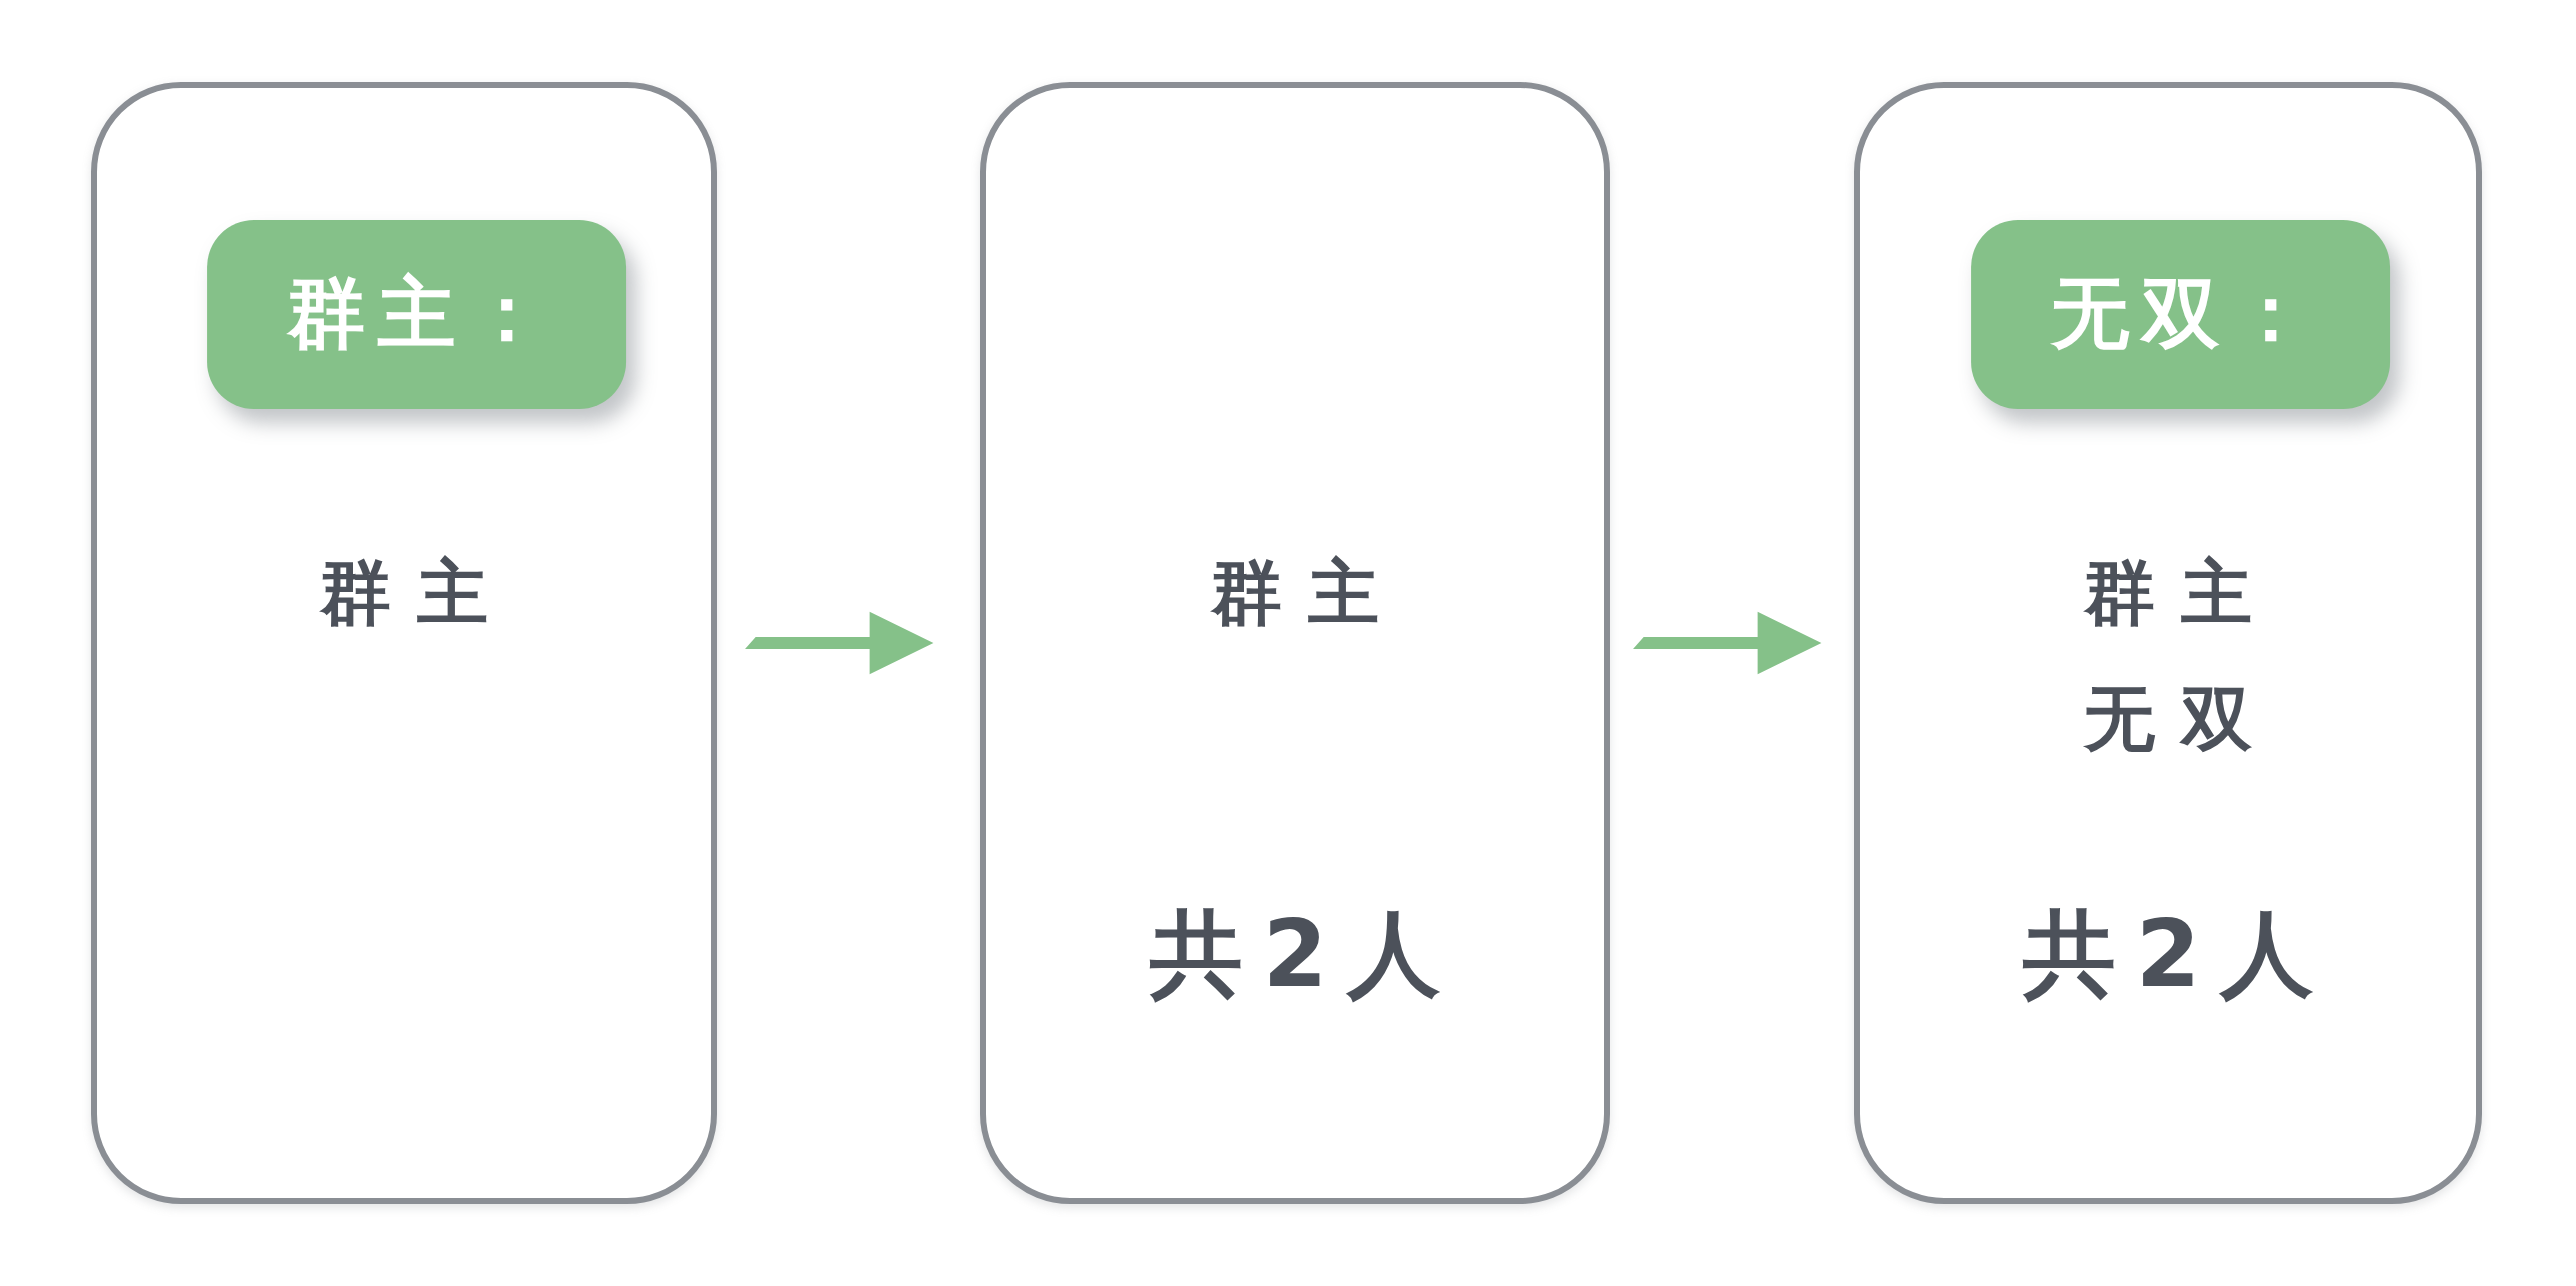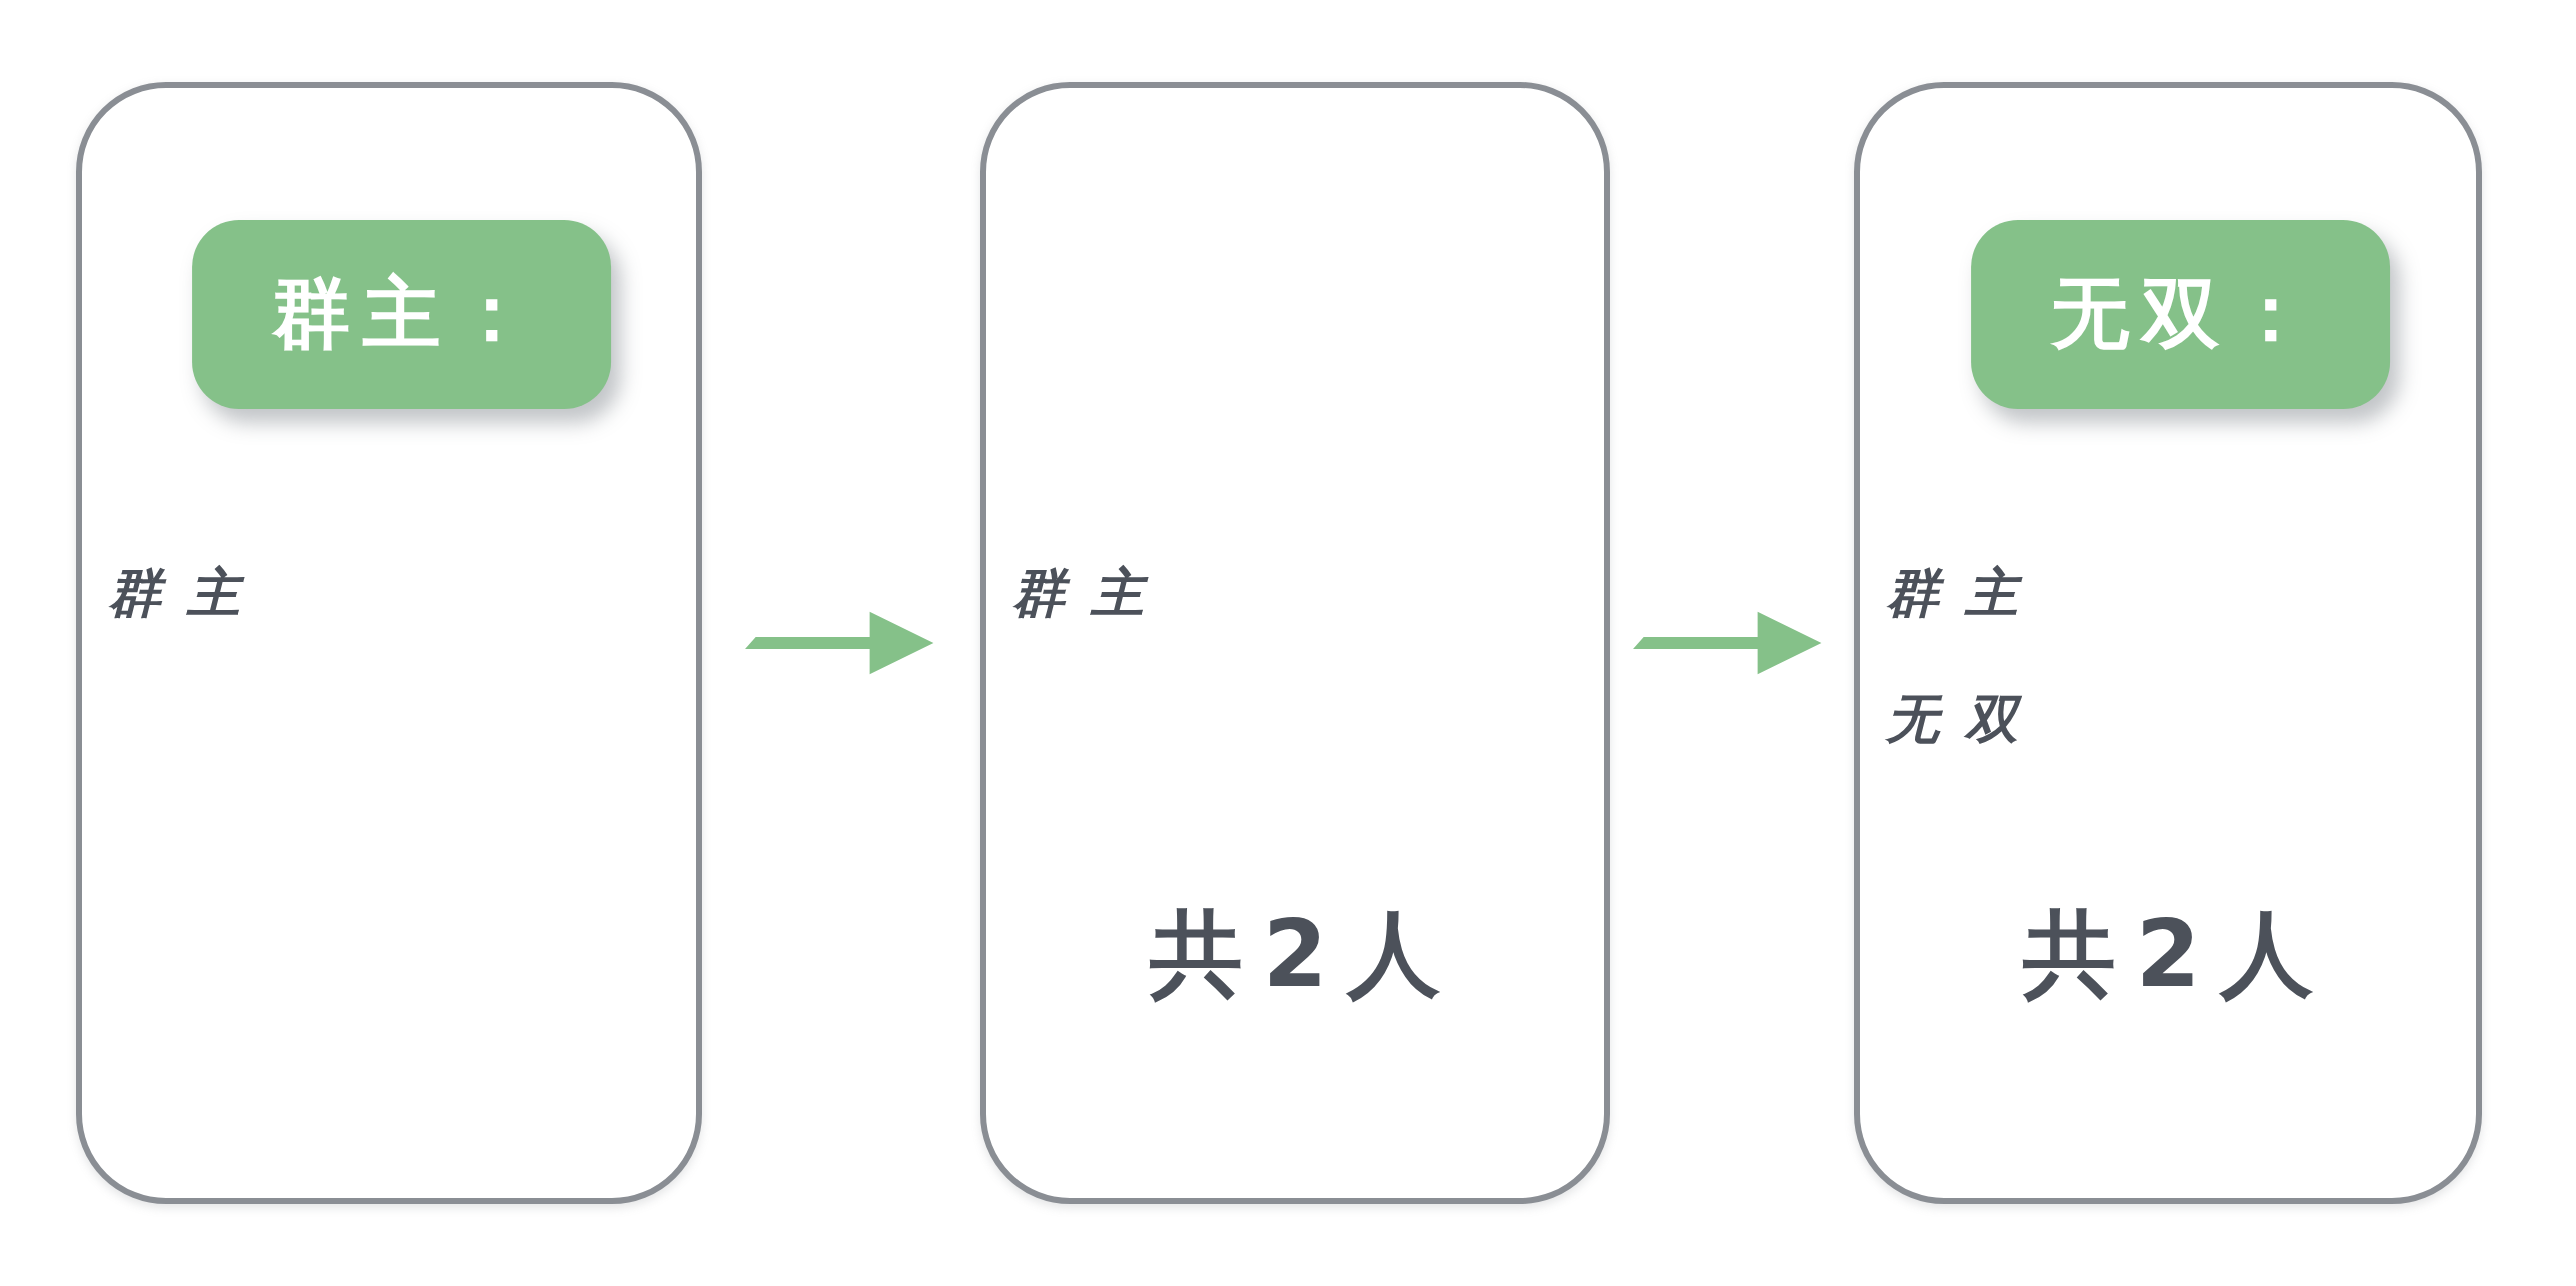"群主：" .card.c1 { left: 76px -> 91px }
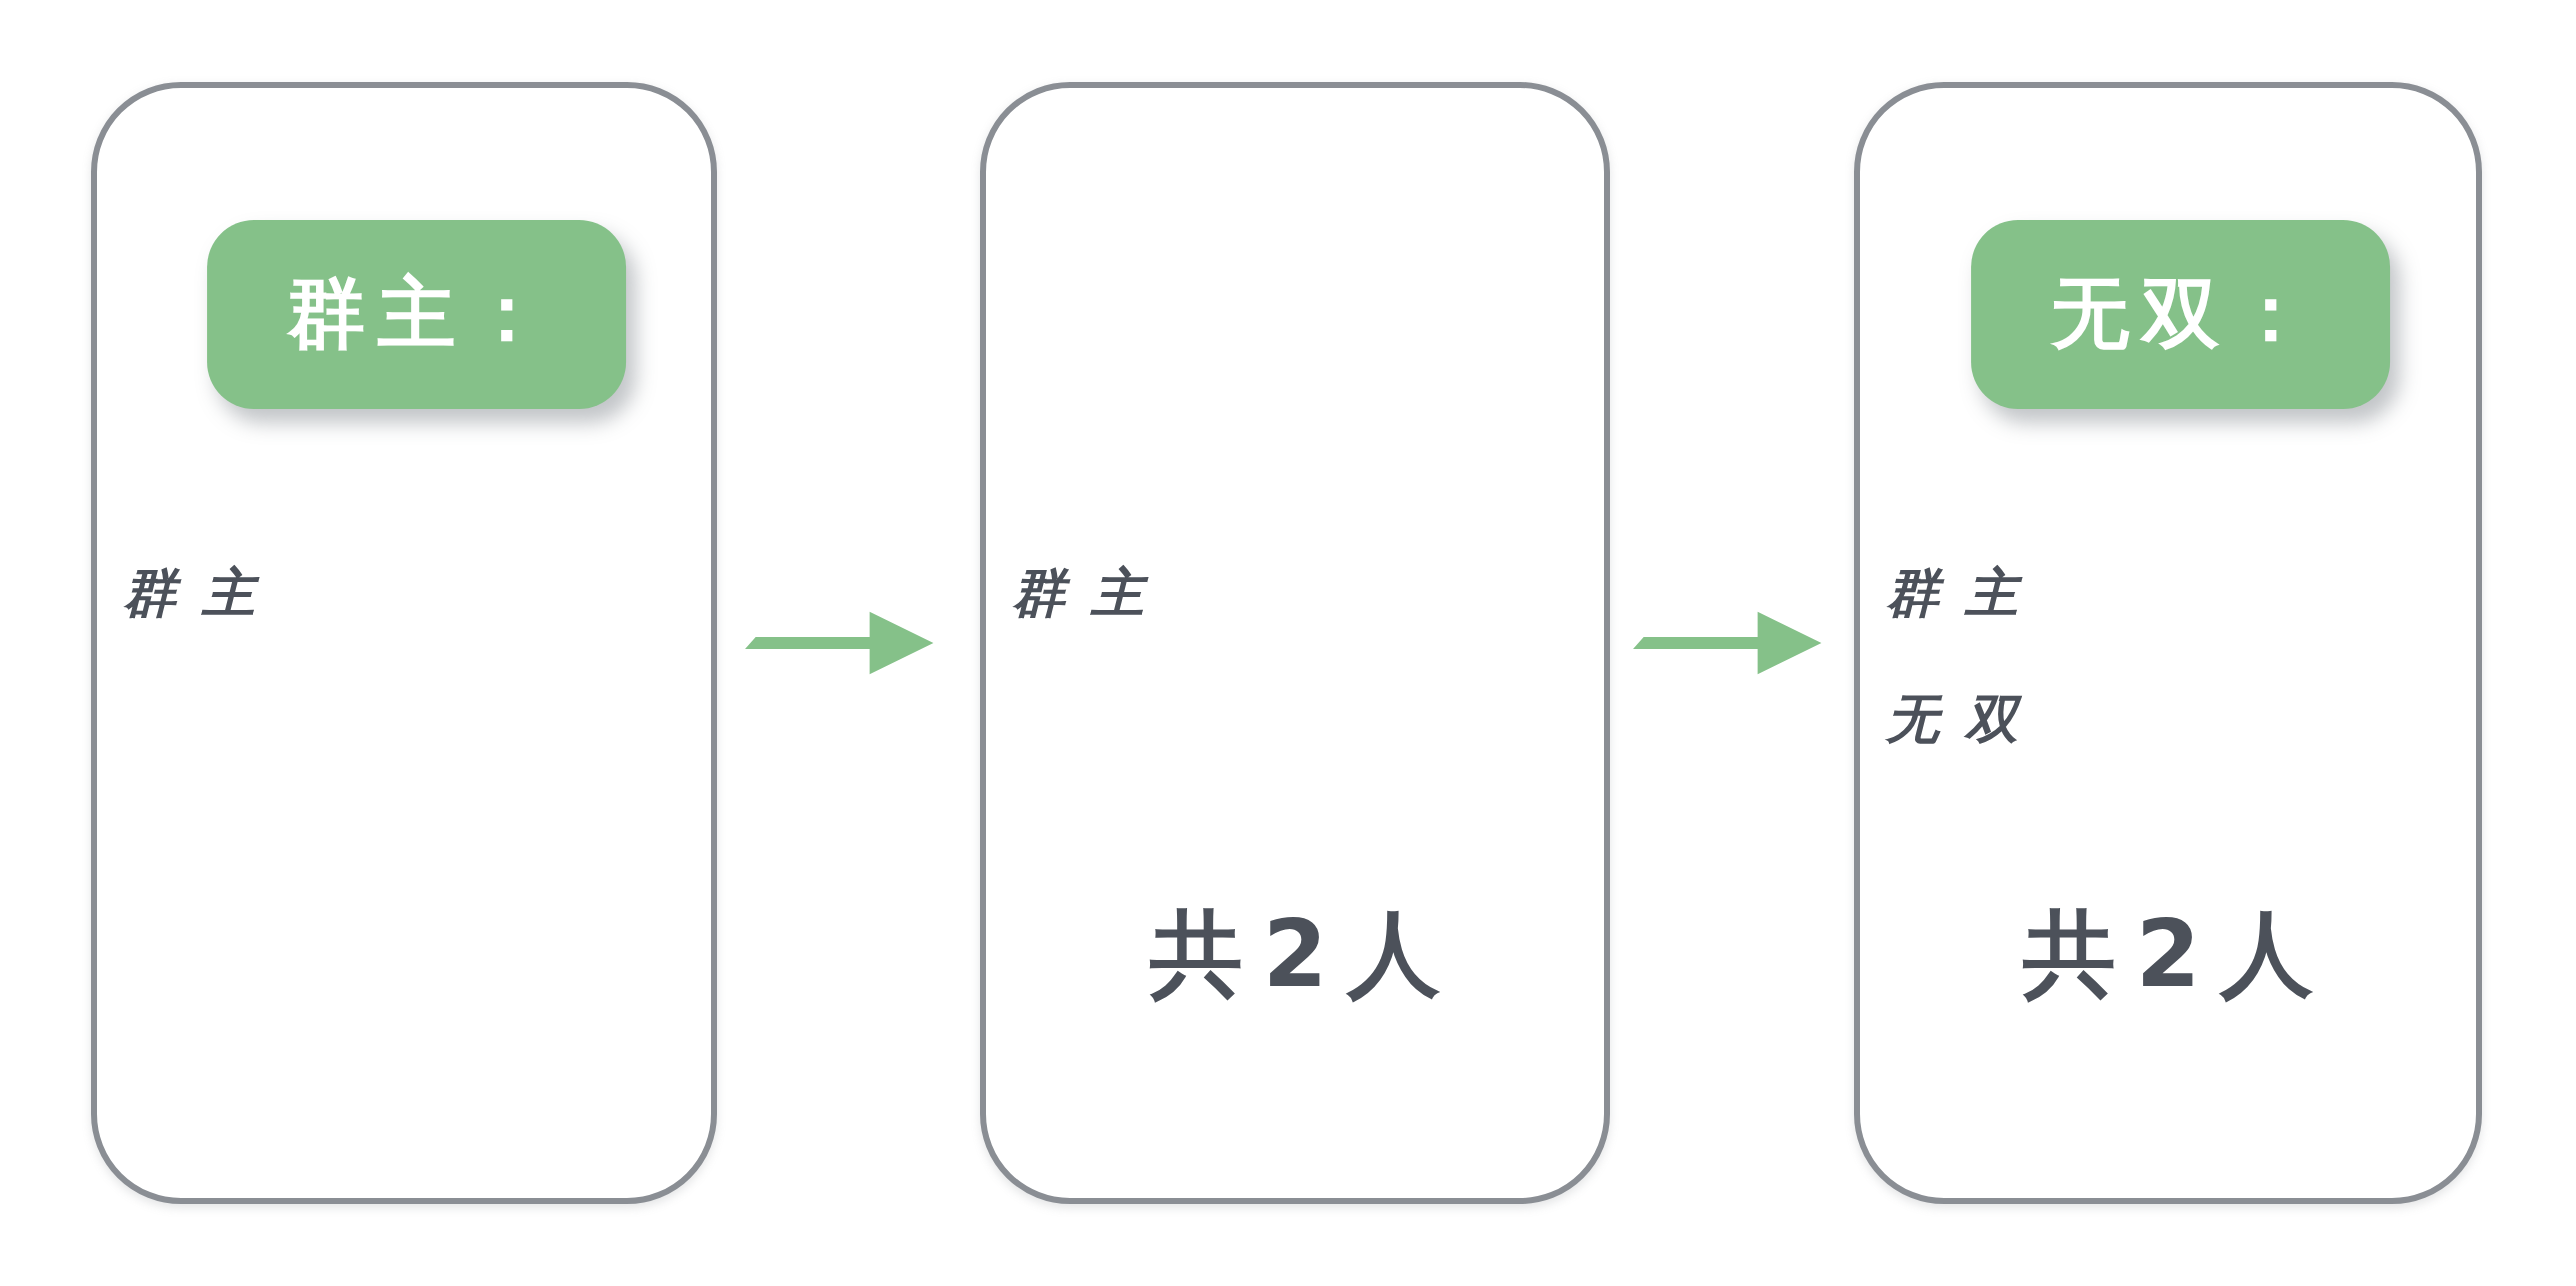"群主" .names { font-size: 53px -> 71px; font-style: italic -> none; text-align: left -> center }
